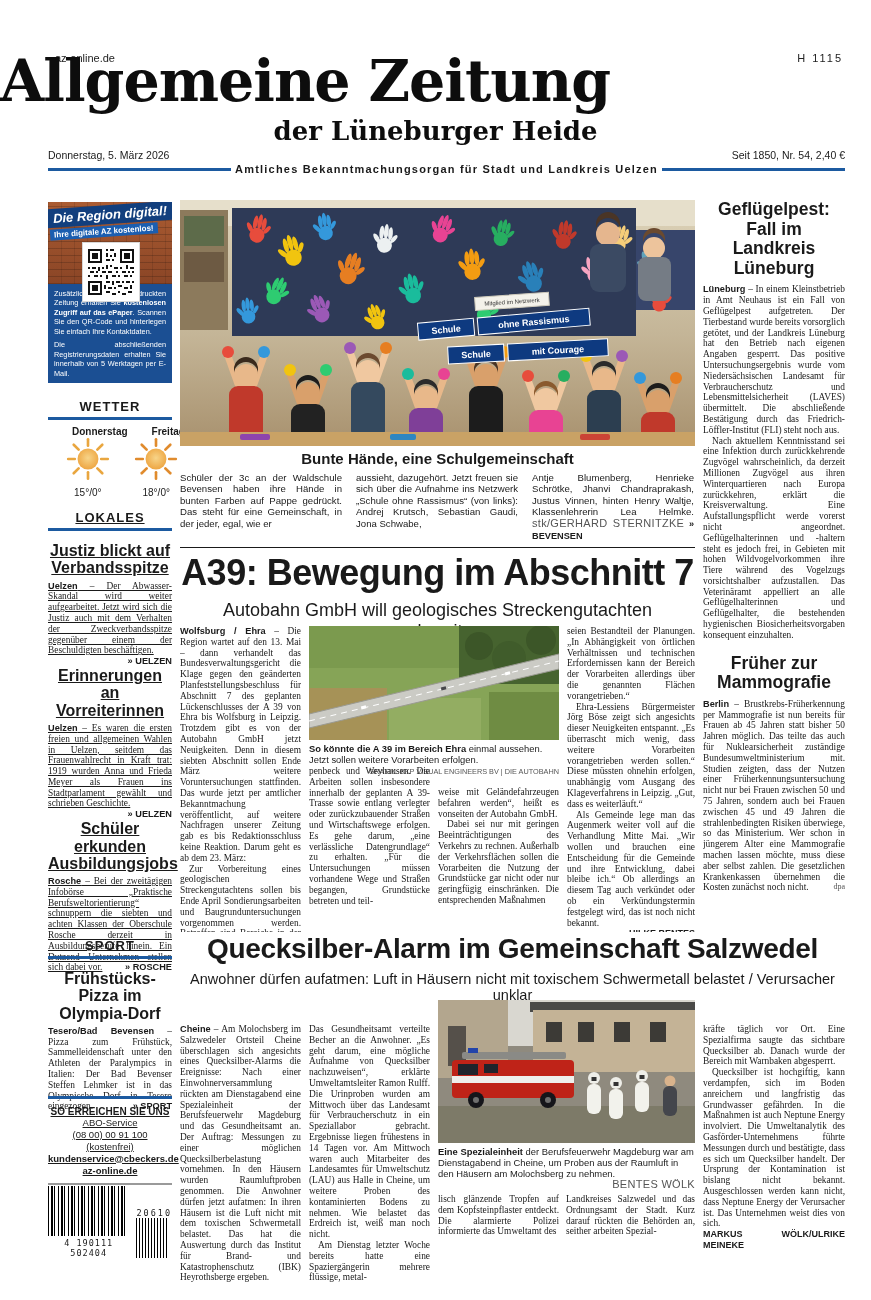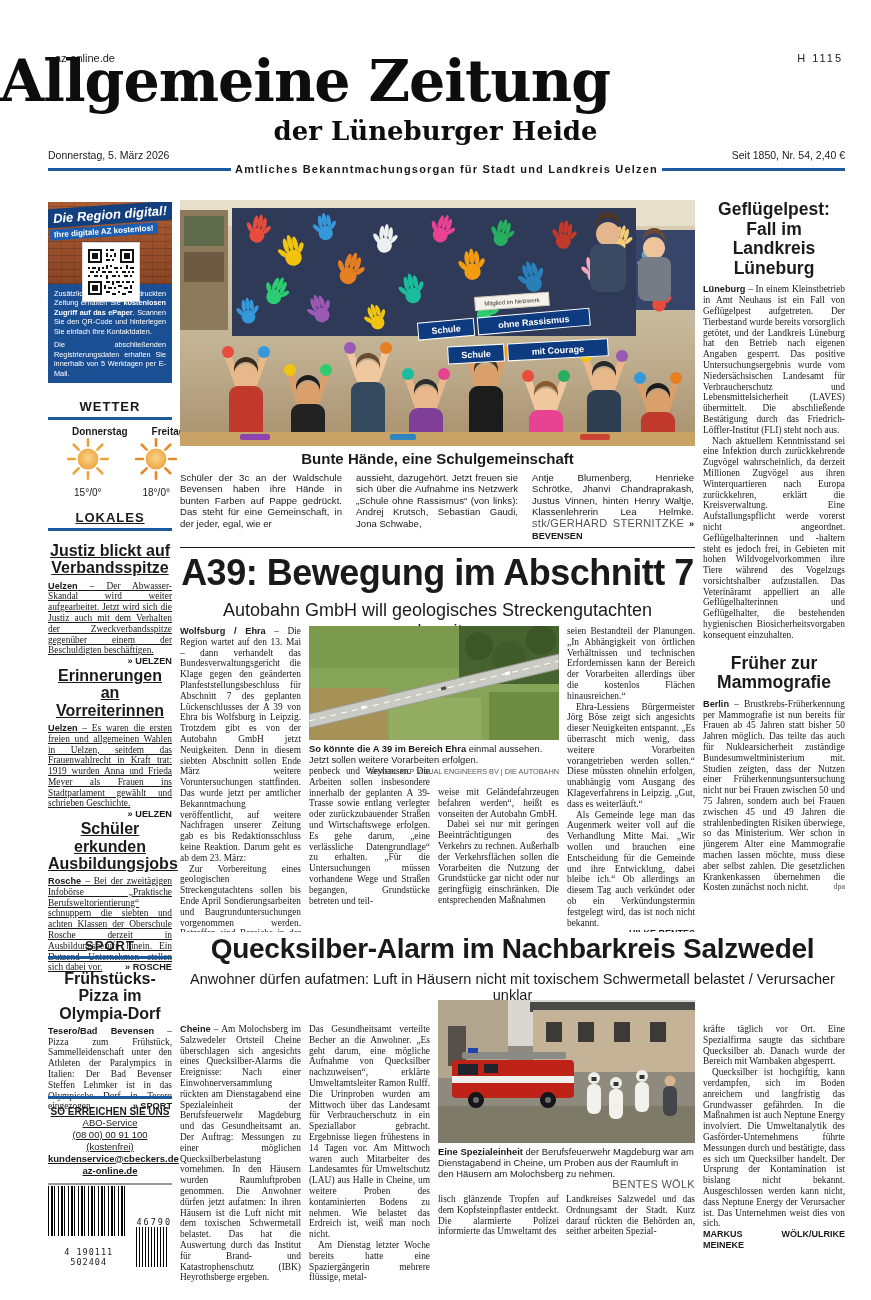"seien Bestandteil der Planungen. „In" p { text: kostenlos Flächen hinausreichen -> genannten Flächen vorangetrieben }
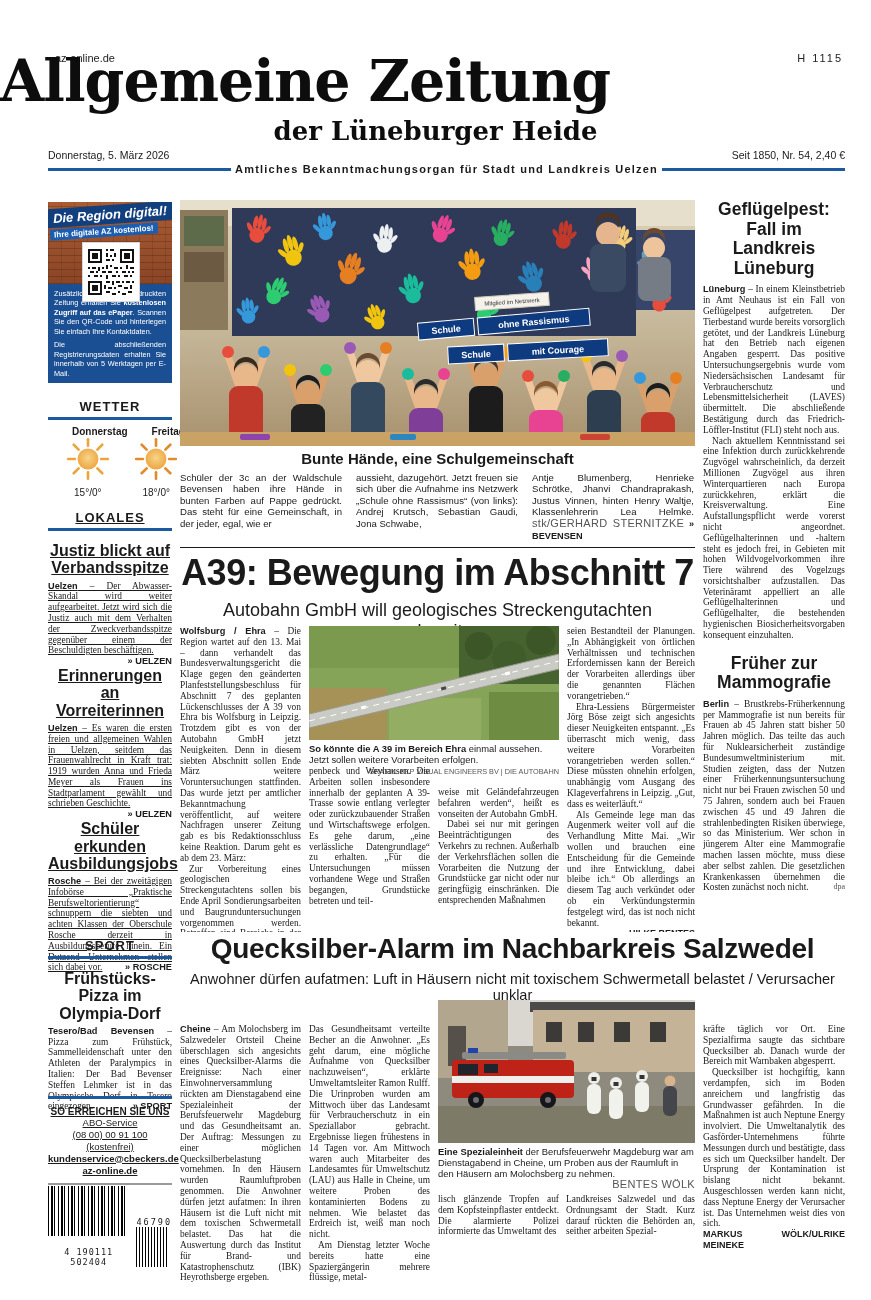"Quecksilber-Alarm im Nachbarkreis" div.abs { text: Nachbarkreis -> Gemeinschaft }
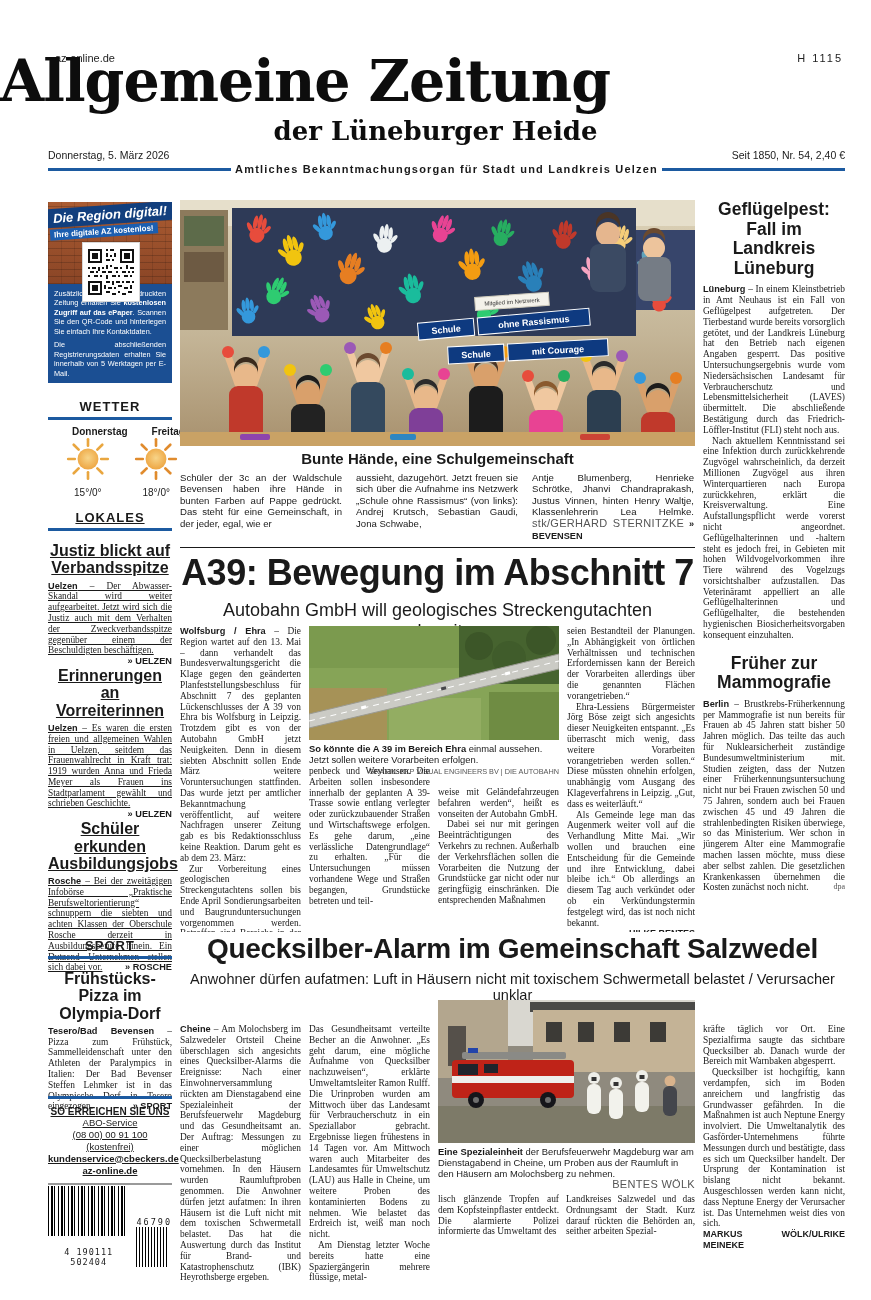"46790" div.addon-digits { text: 46790 -> 20610 }
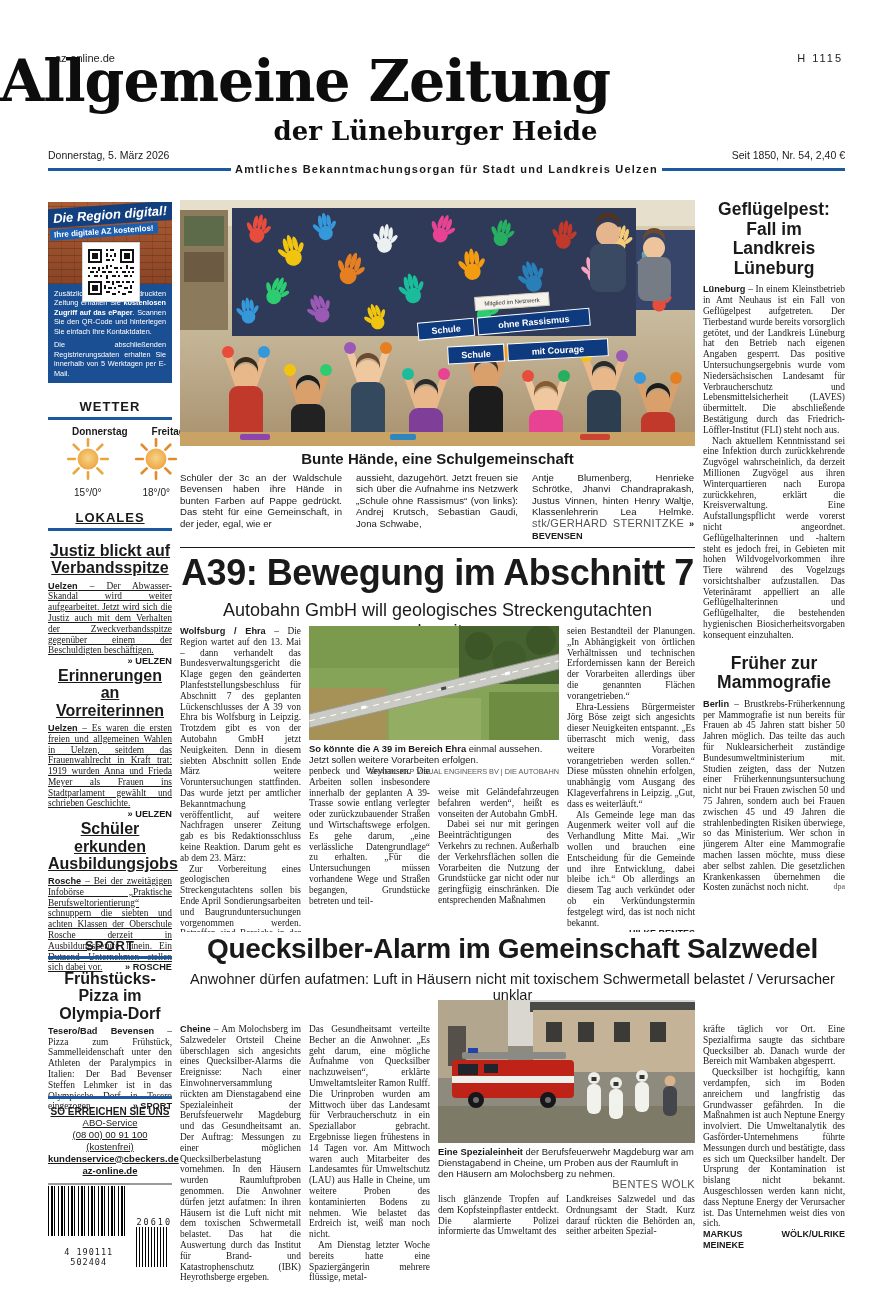"4 190111 502404" .ean-digits { margin-top: 11px -> 2px }
